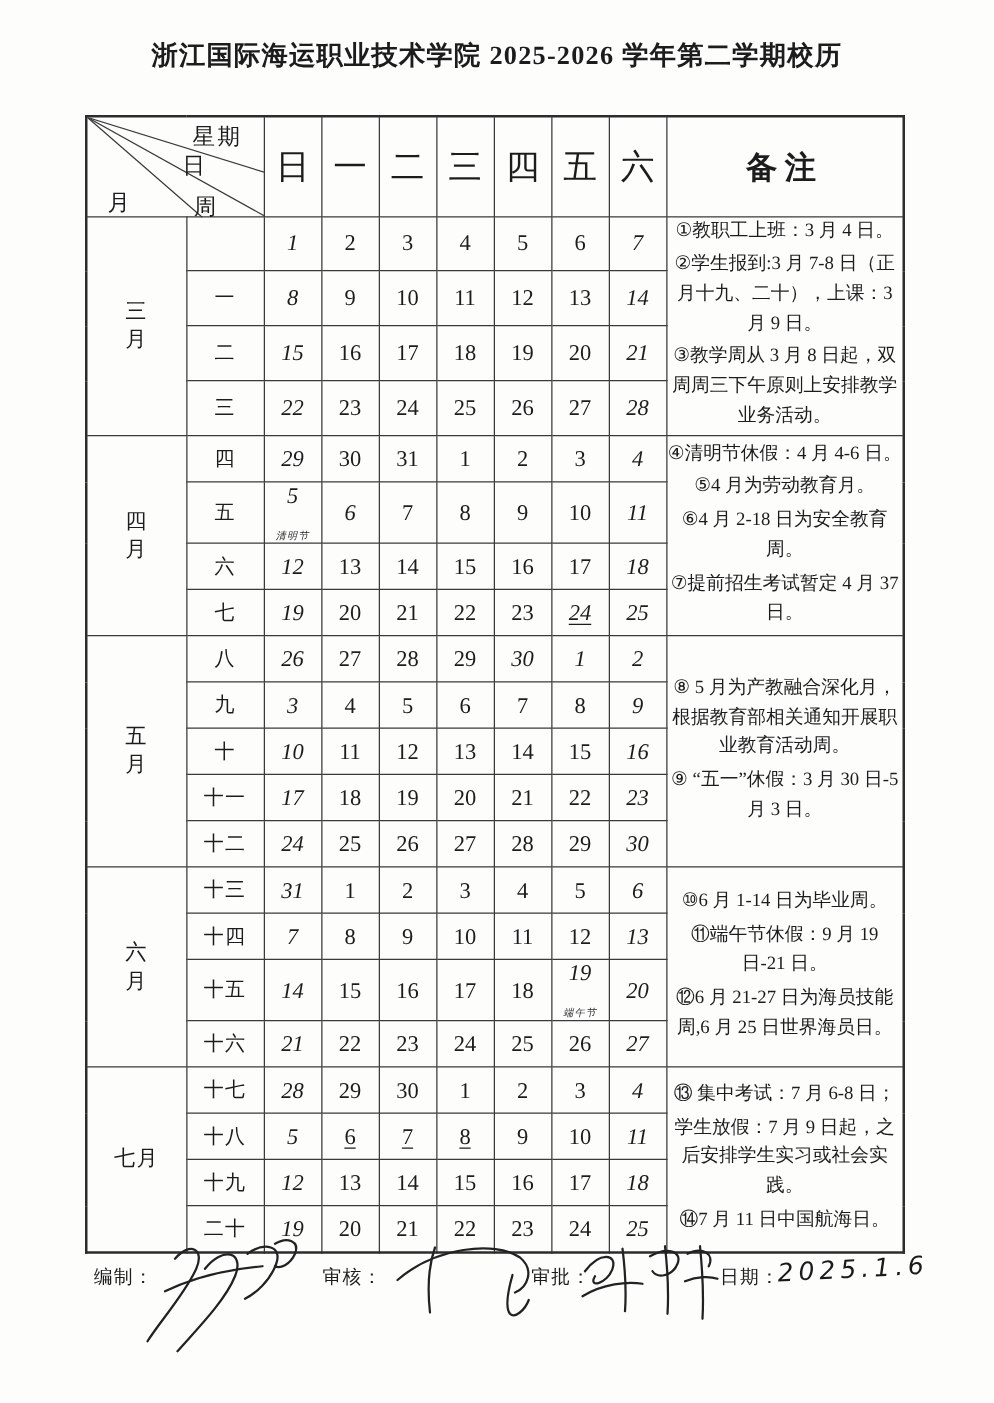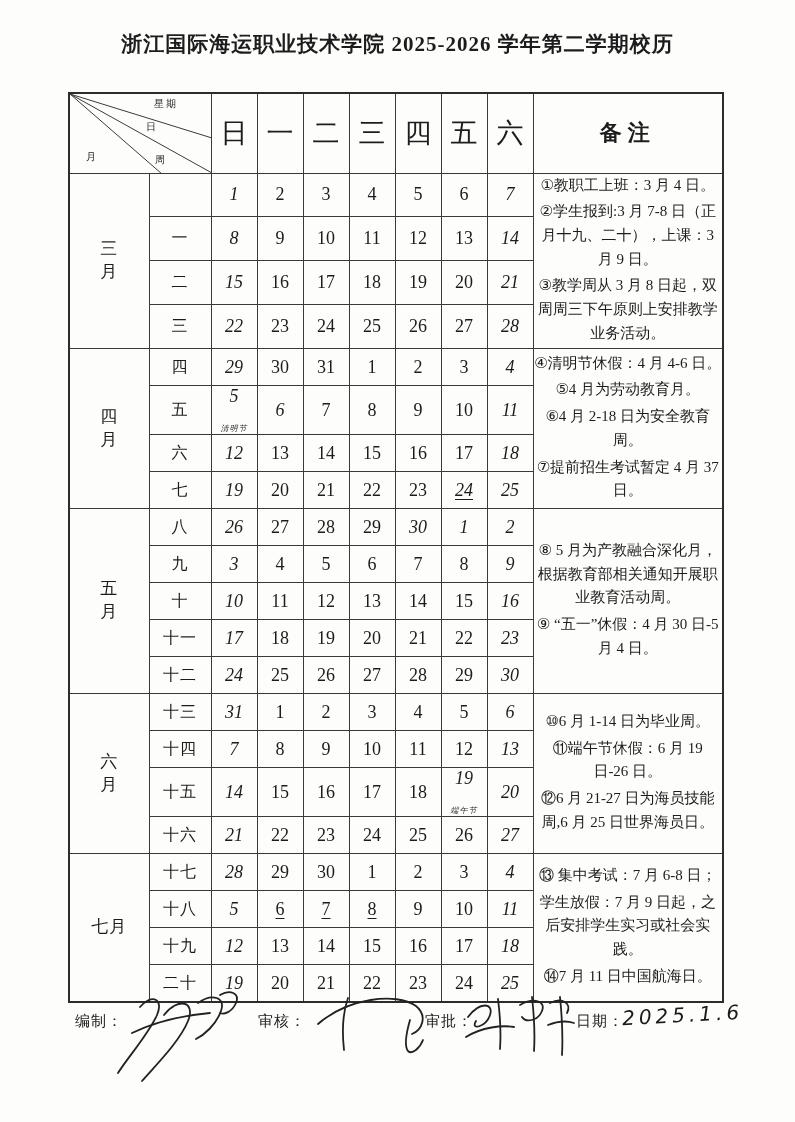"星期" .corner-lbl { font-size: 10px -> 18px }
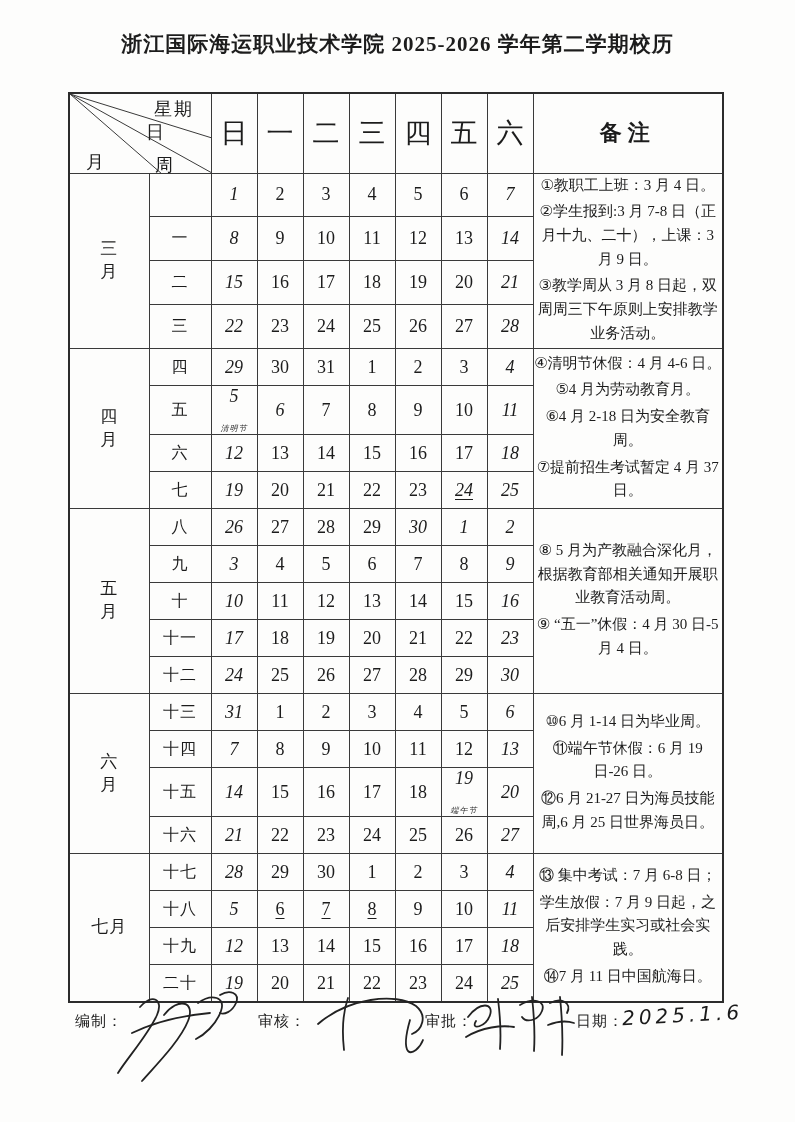"备注" th.remarks-hdr { font-size: 22px -> 25px }
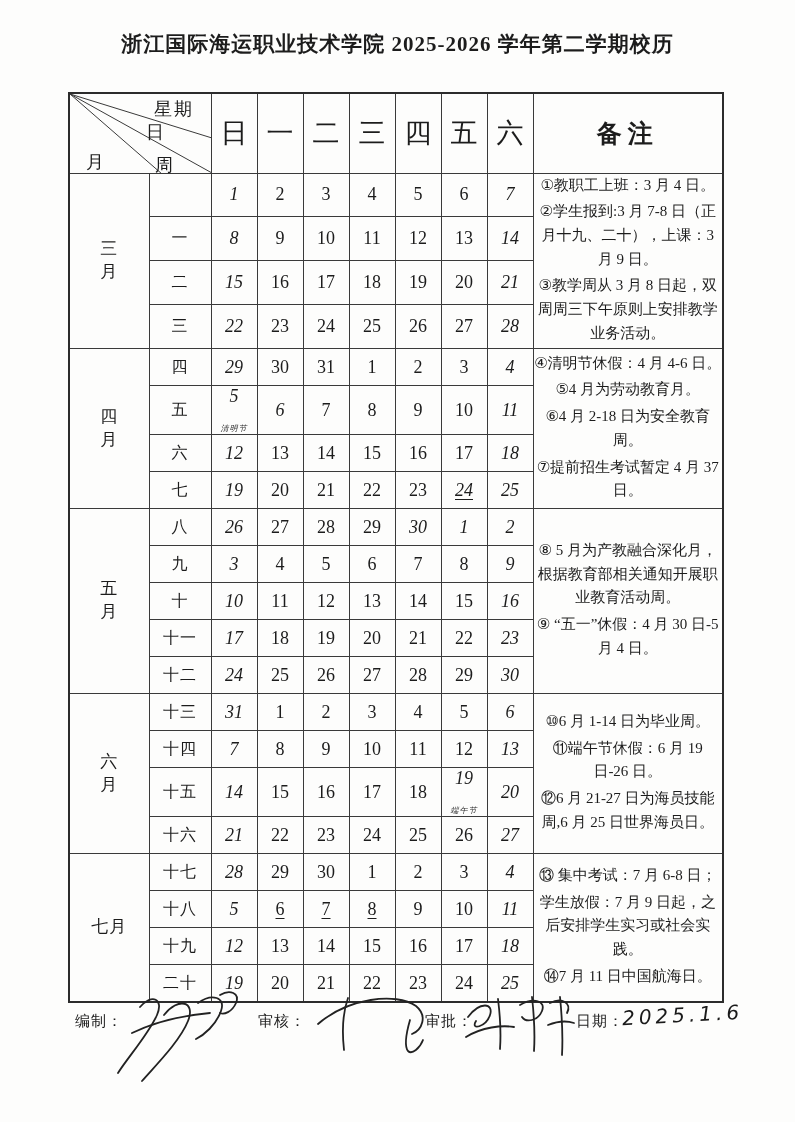"⑨ “五一”休假：4 月 30 日-5" div.remark-line { text: 4 月 30 日-5 月 4 -> 3 月 30 日-5 月 3 }
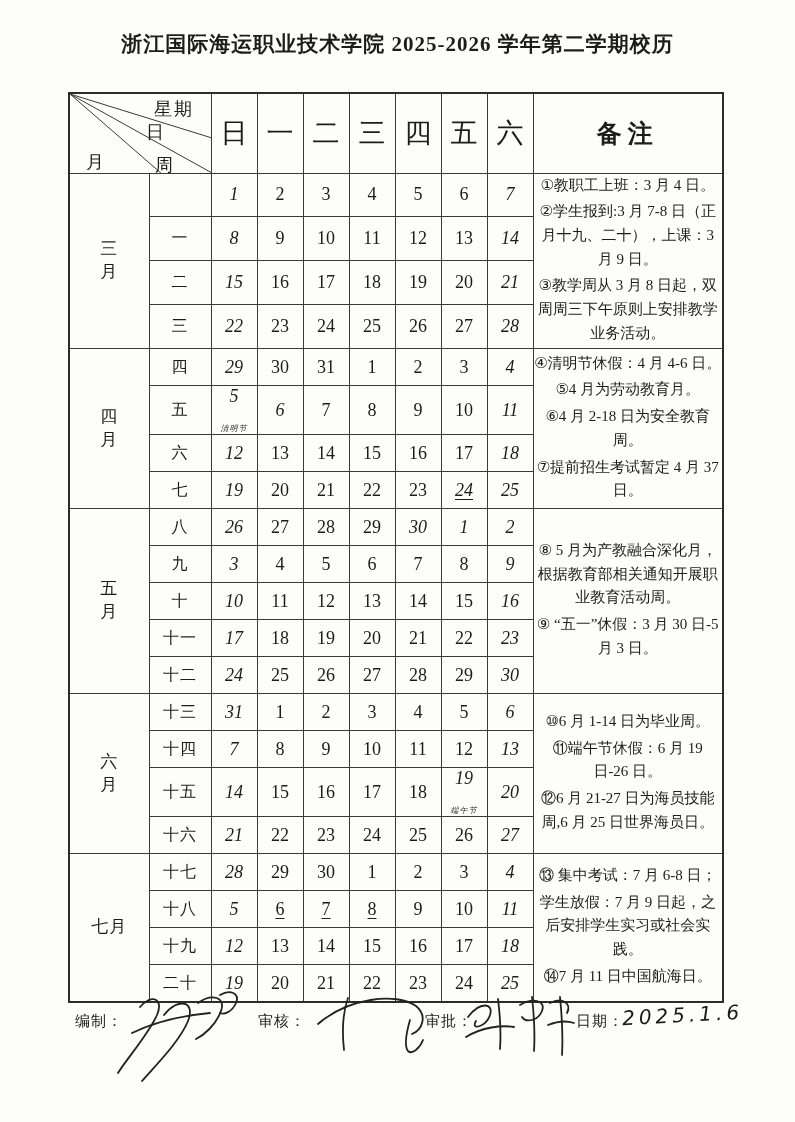"⑪端午节休假：6 月 19 日-26 日。" div.remark-line { text: 6 月 19 日-26 -> 9 月 19 日-21 }
